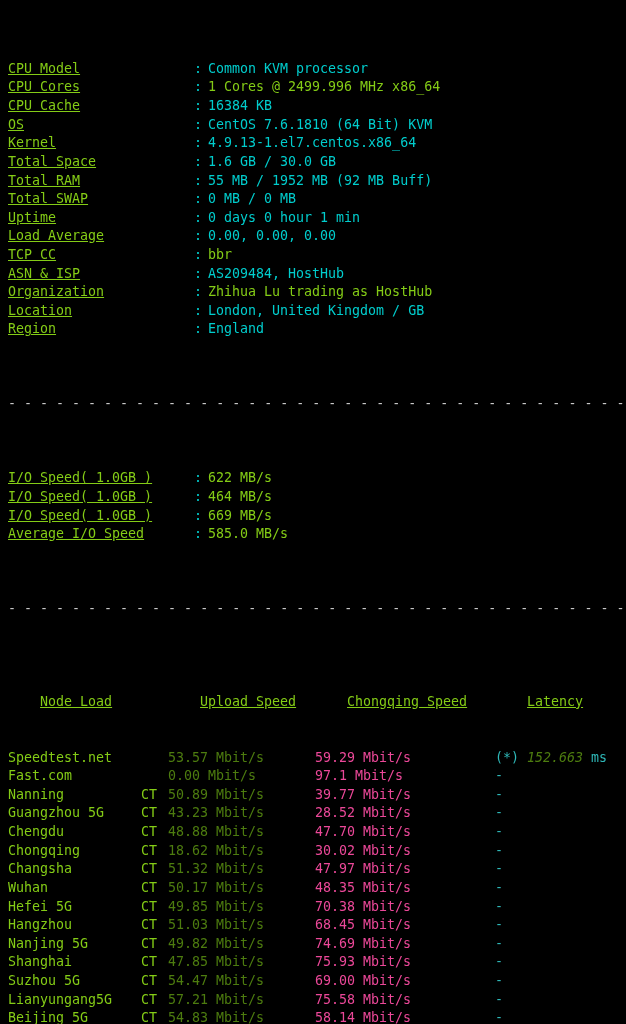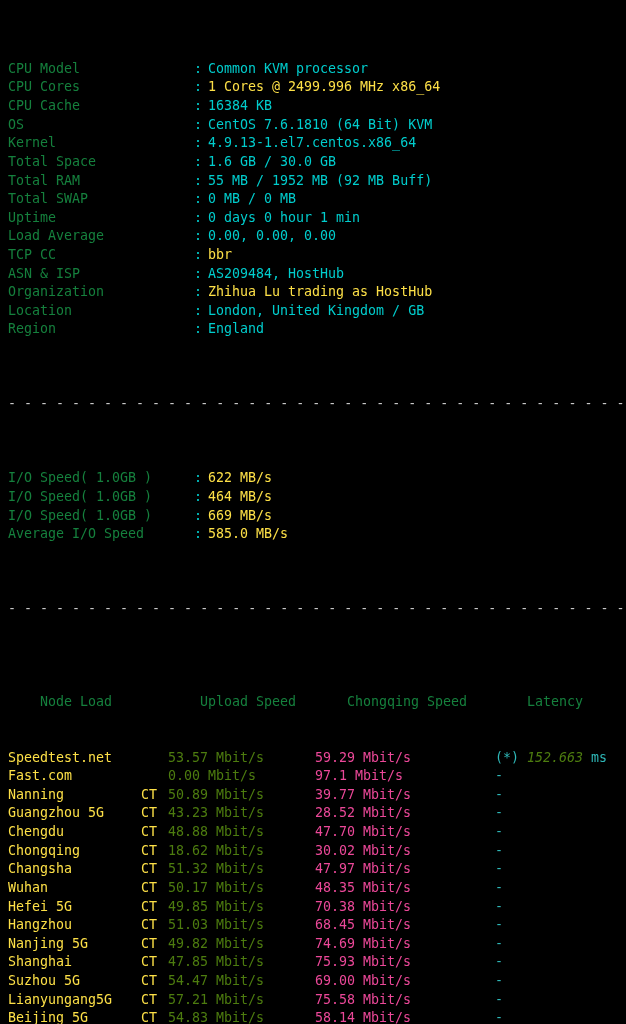"CPU Model" .c-white { color: #15803d -> #84cc16; text-decoration: none -> underline }
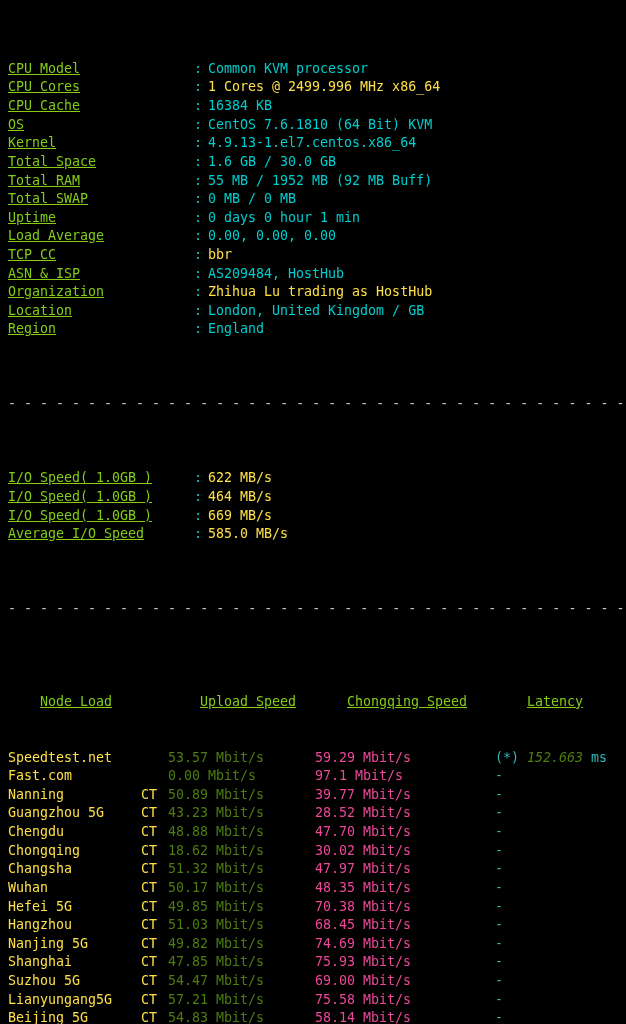"1 Cores @ 2499.996 MHz" .c-yellow { color: #fde047 -> #84cc16 }
